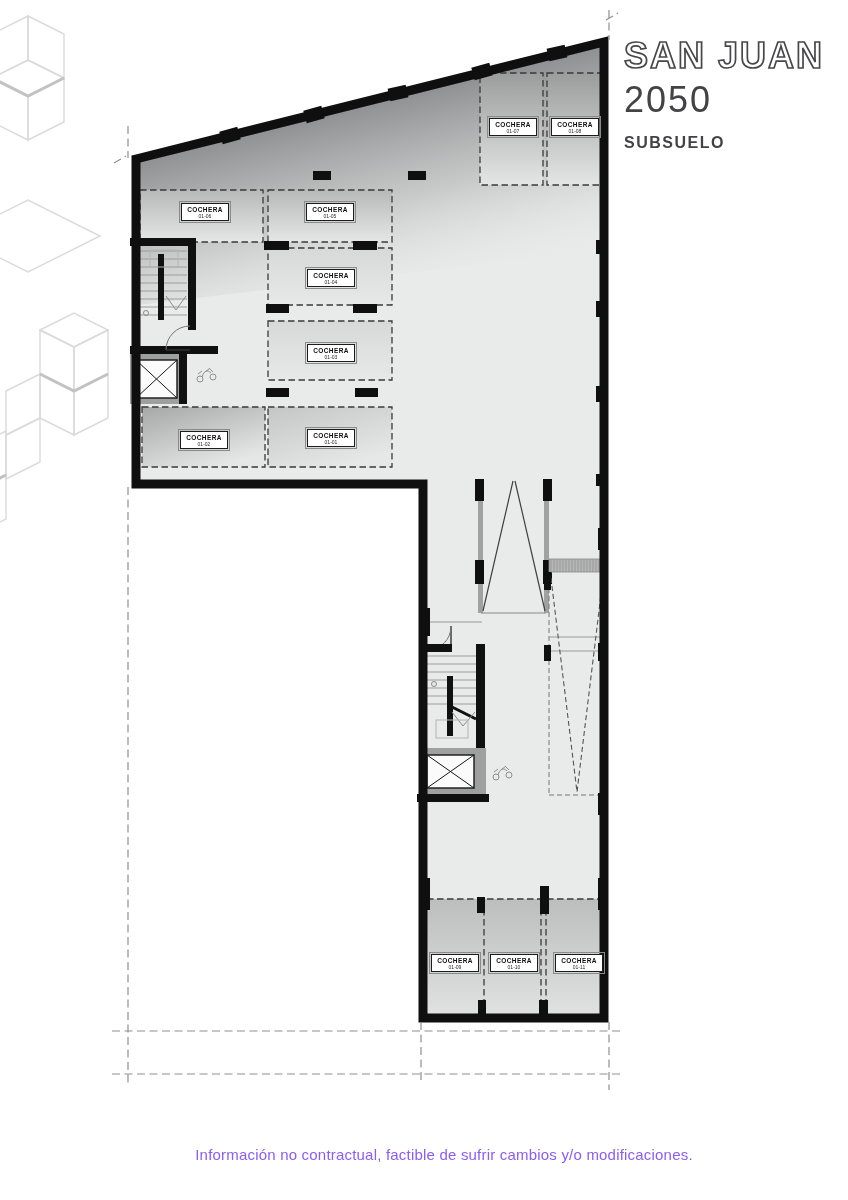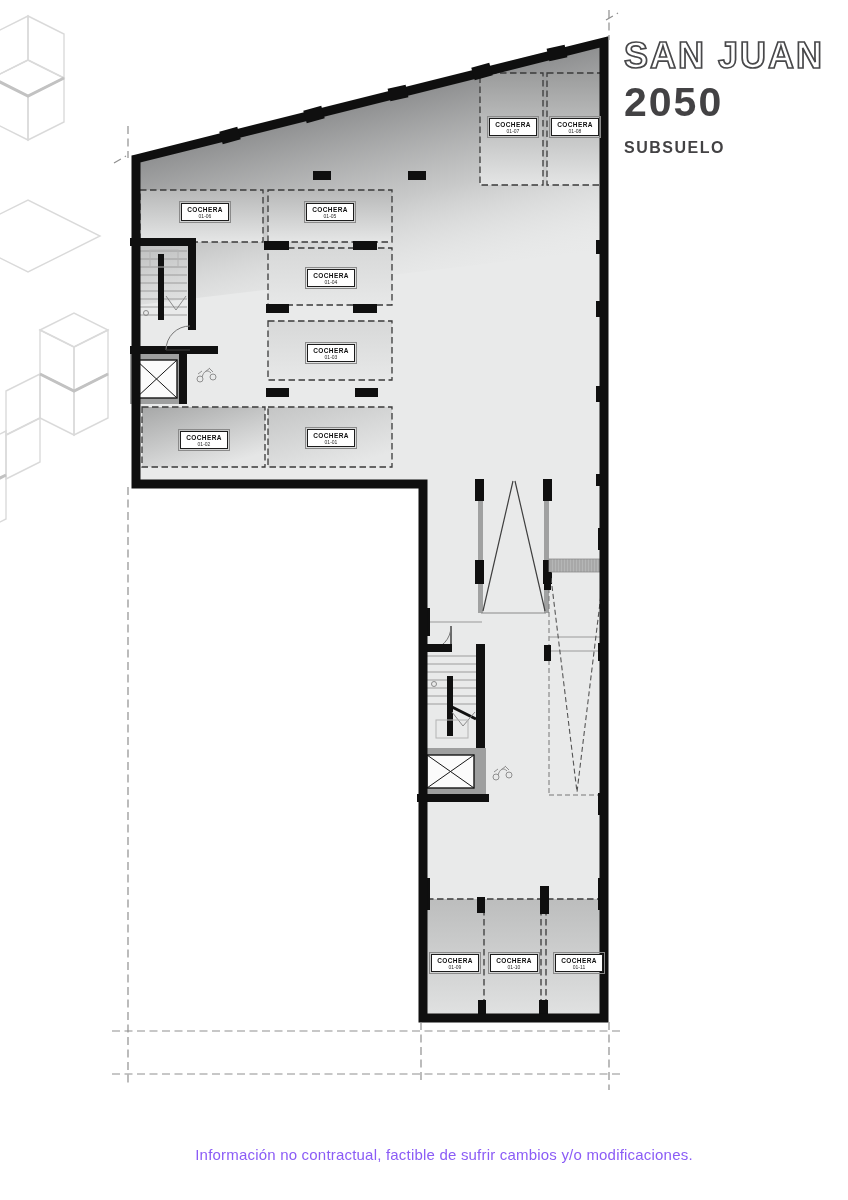"2050" .t-number { font-size: 41px -> 36px; font-weight: 700 -> 400 }
